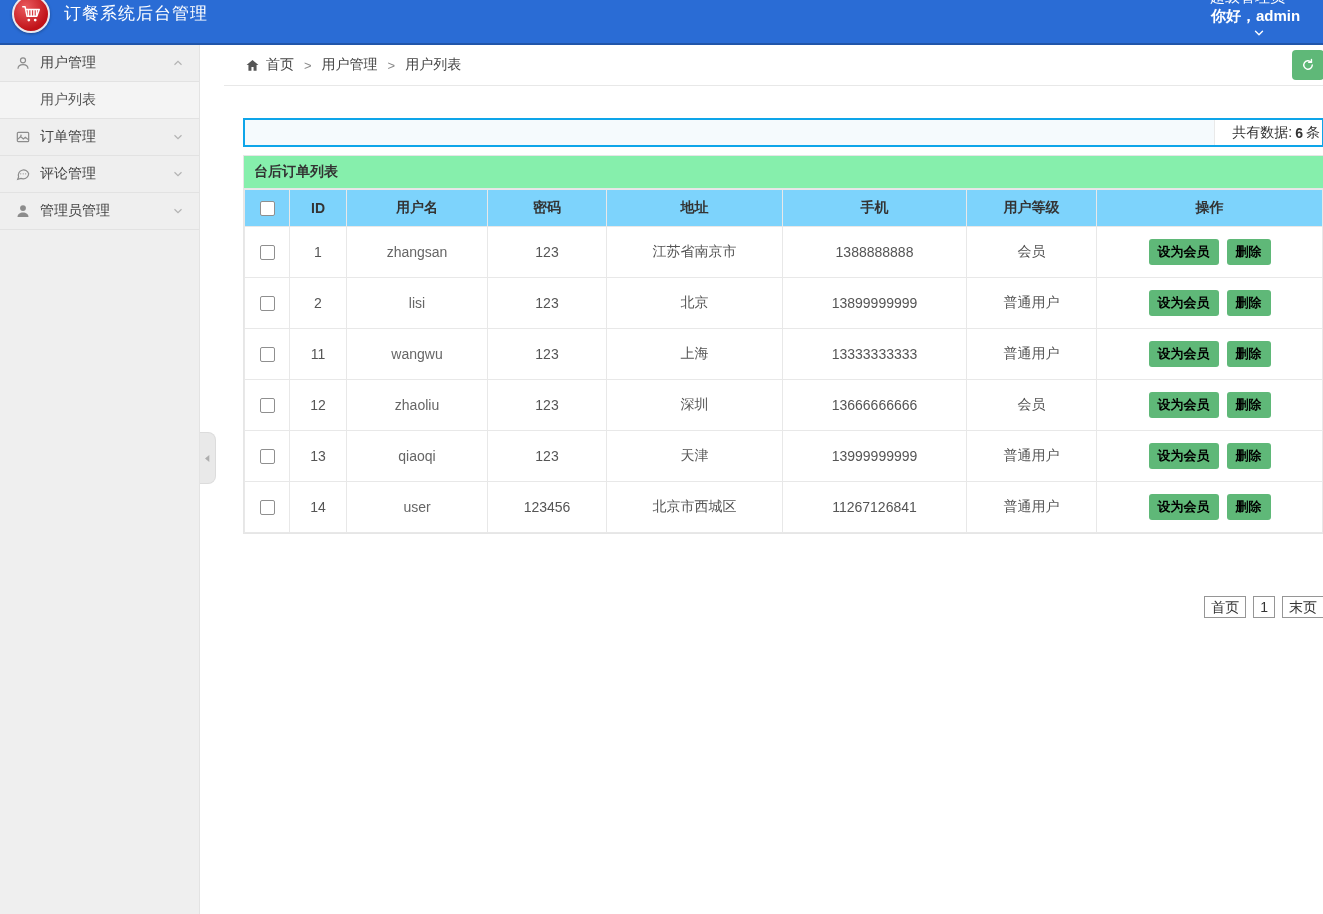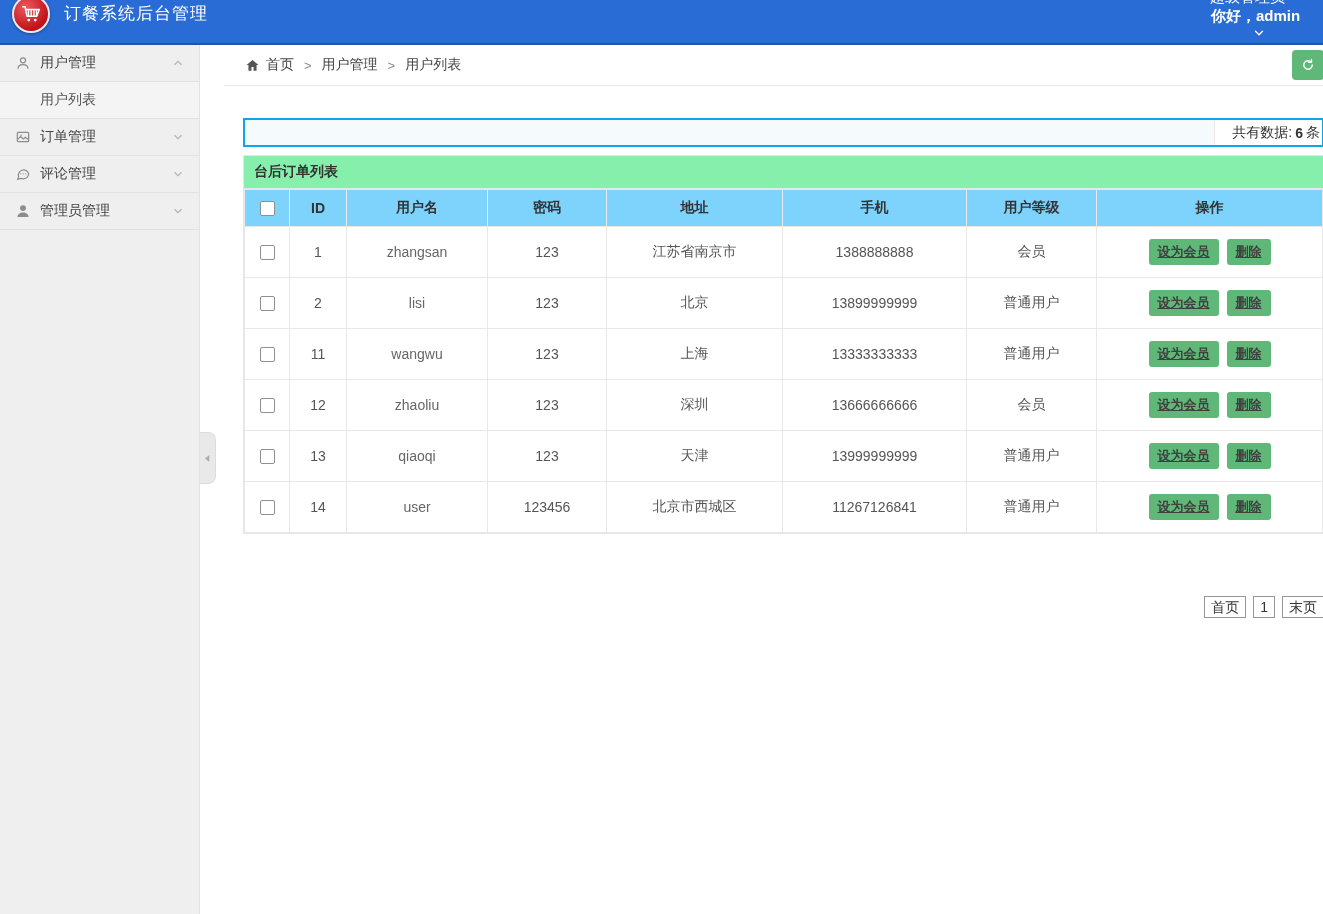"设为会员" .btn-green { color: #404040 -> #000000; text-decoration: underline -> none }
